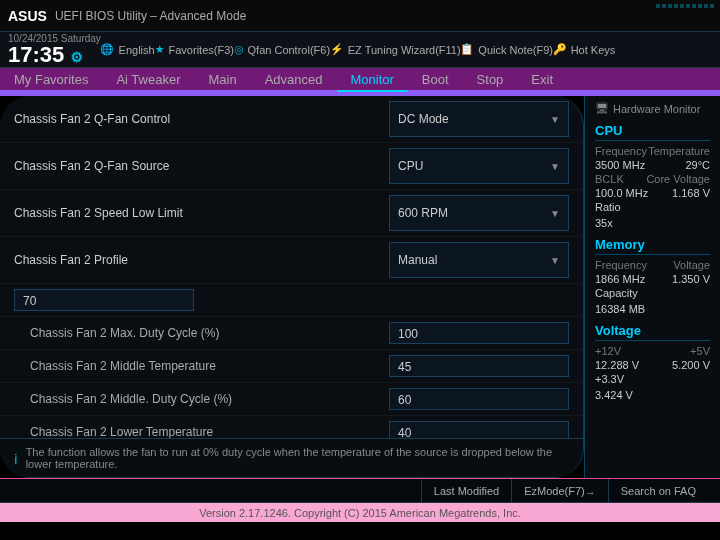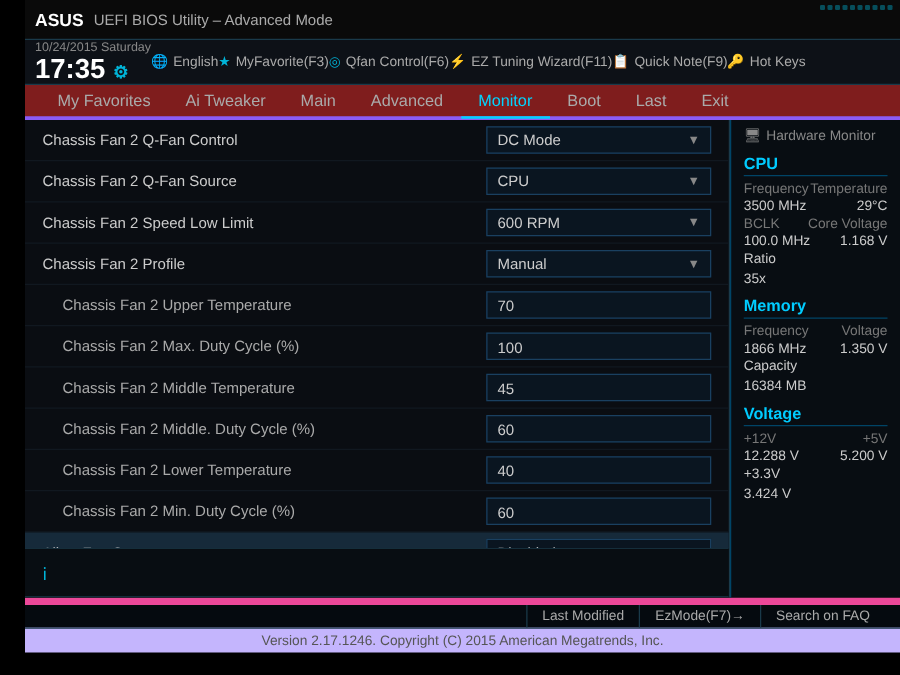"ASUS" #outer-wrap { margin-left: 20px -> none }
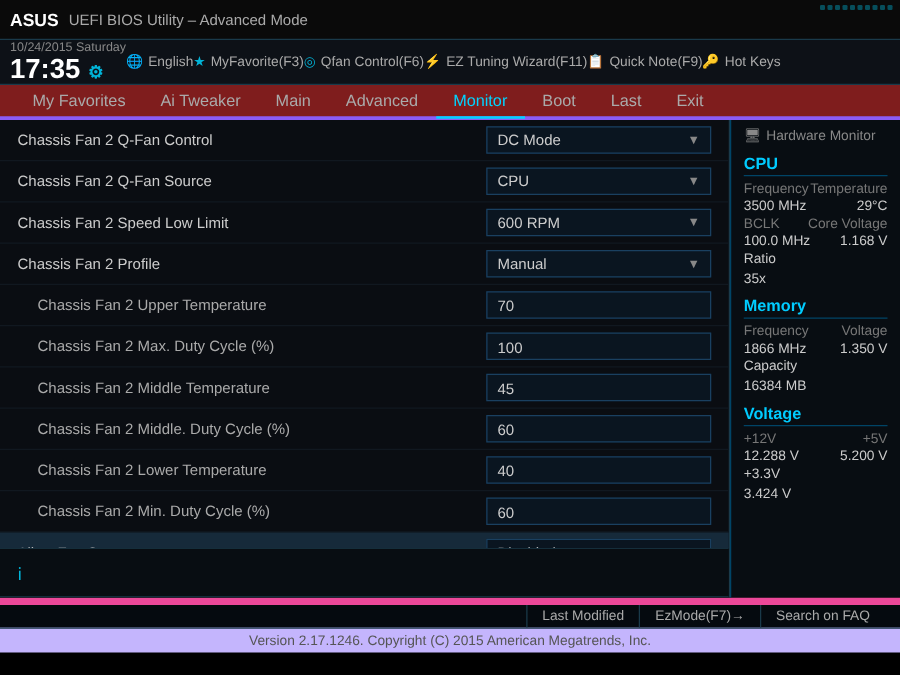"MyFavorite(F3)" span { text: MyFavorite -> Favorites }
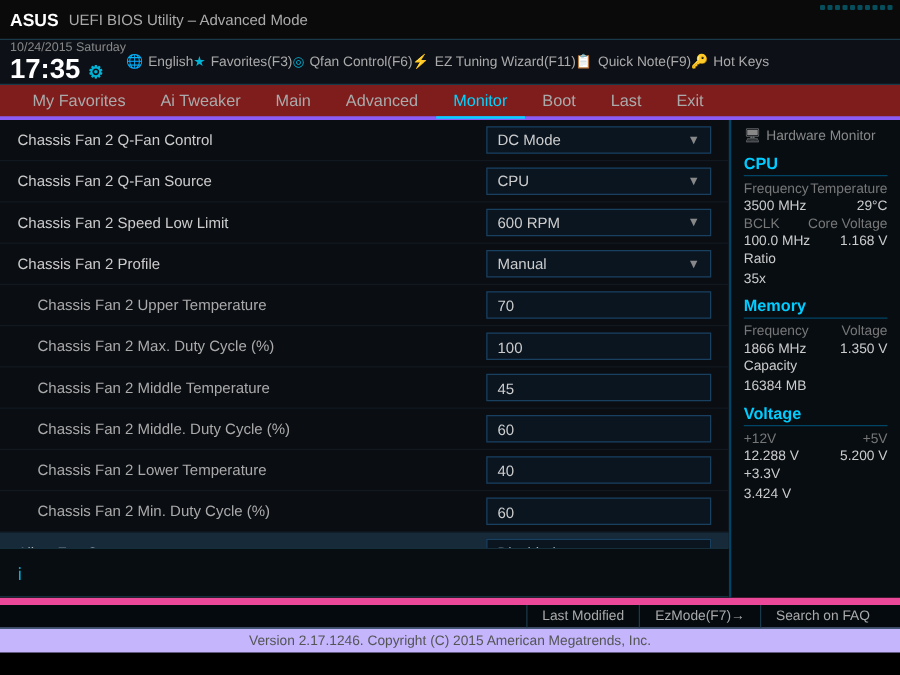"My Favorites" #nav-bar { background: #7f1d1d -> #701a75; border-bottom: 3px solid #8b5cf6 -> 6px solid #8b5cf6; padding: 0 12px -> 0 0 }
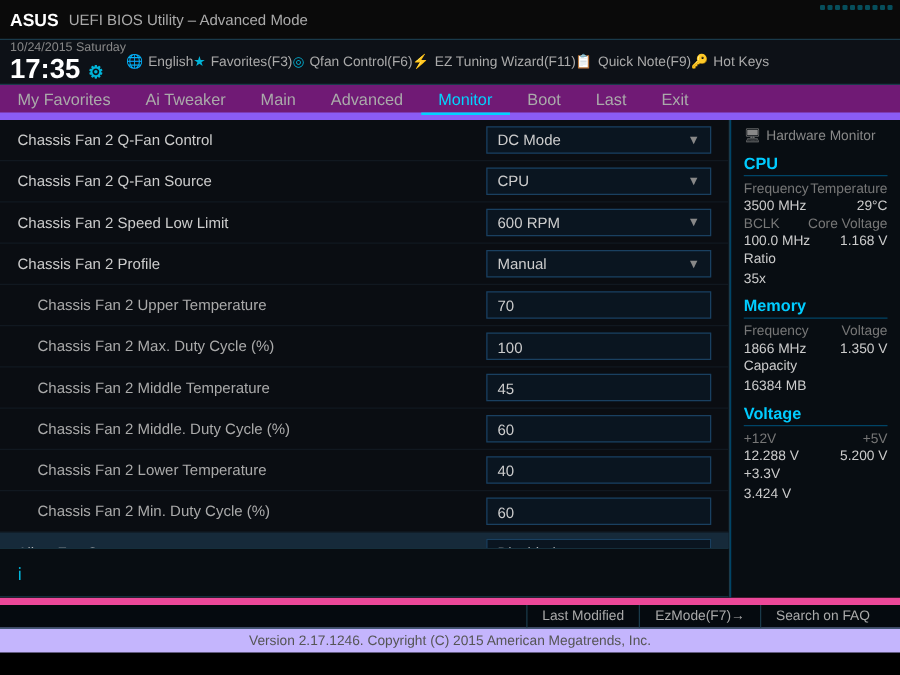"Last" div.nav-item { text: Last -> Stop }
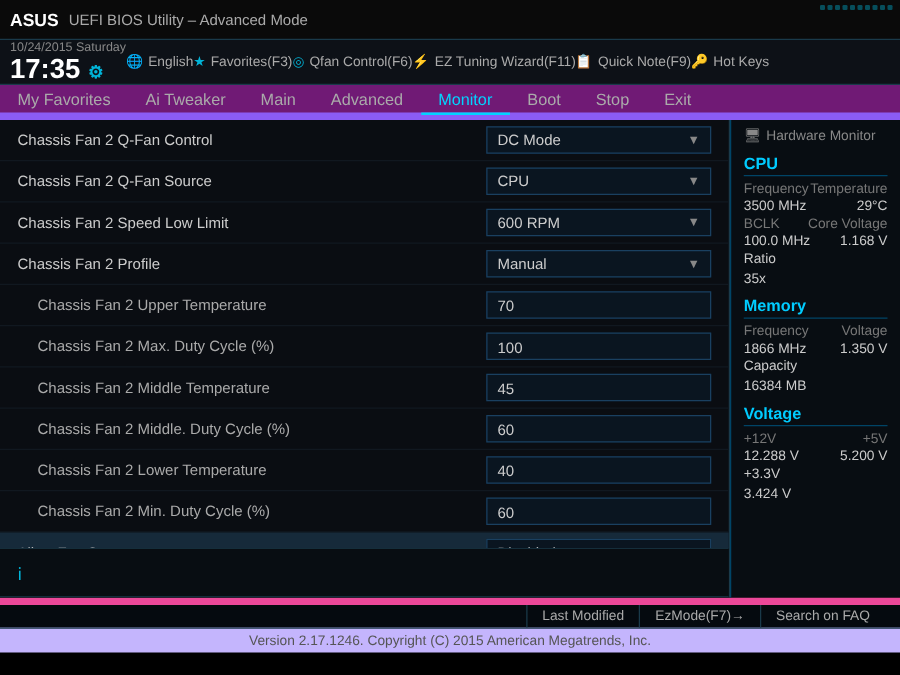"Chassis Fan 2 Q-Fan Control" div { border-radius: none -> 30px }
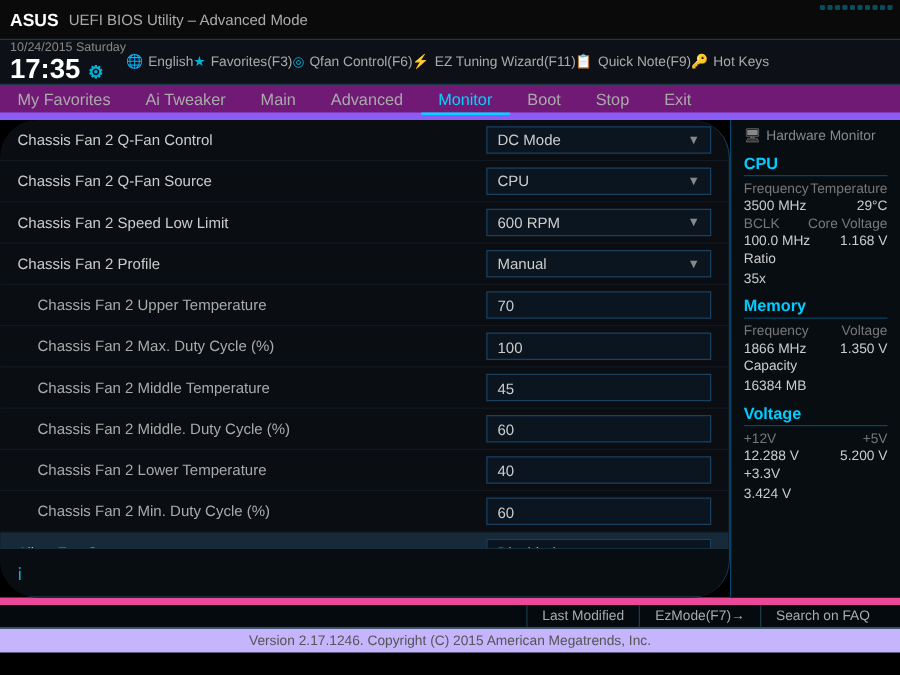"DC Mode" .setting-value { height: 22px -> 36px }
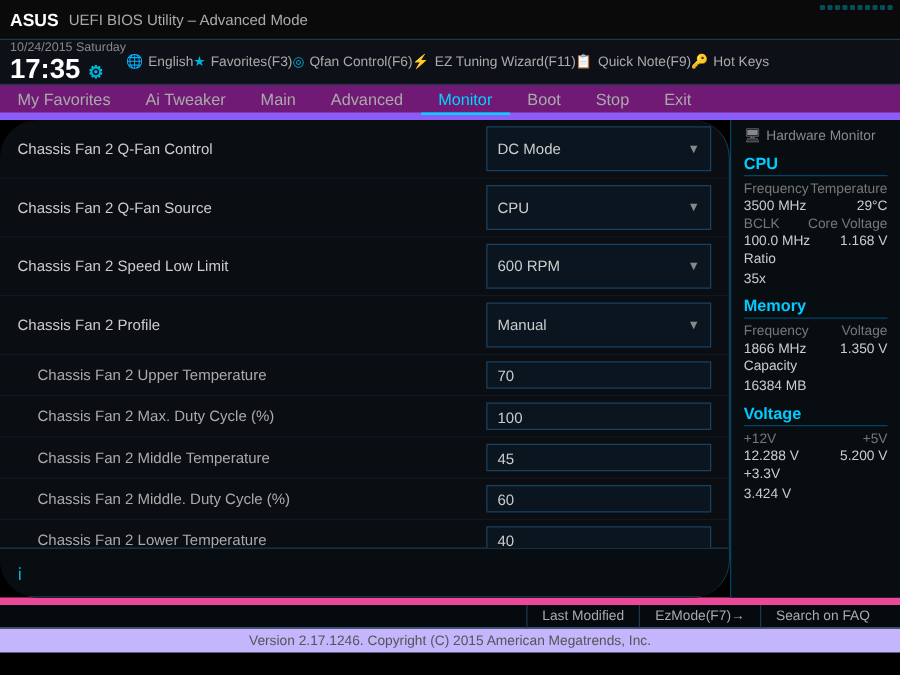"Chassis Fan 2 Upper Temperature" span.setting-label { html: <span>Chassis Fan 2 Upper Temperature</span> -> none }
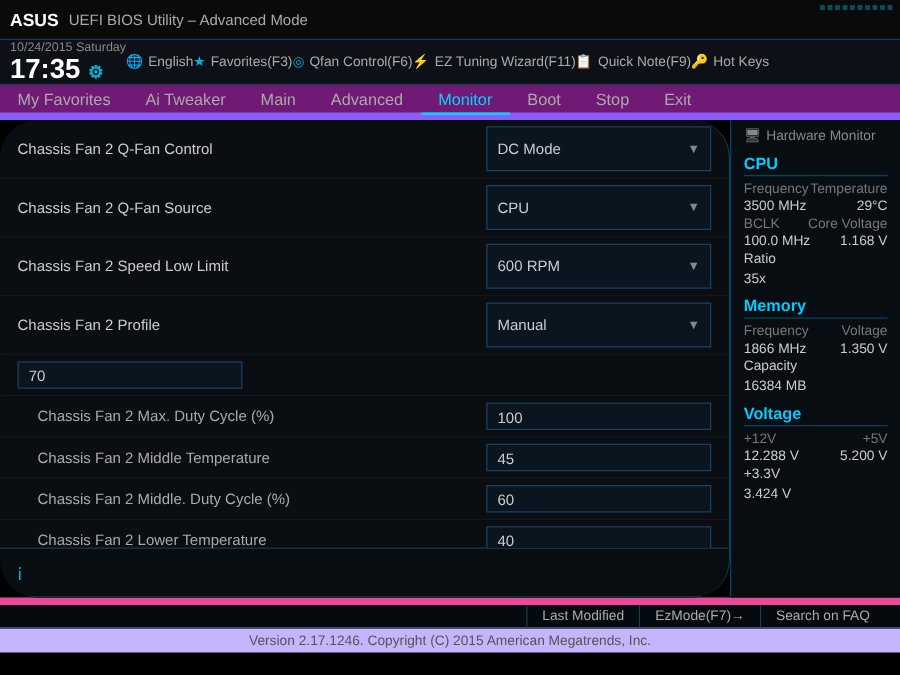"The function allows the fan" span { html: none -> <span>The function allows the fan to run at 0% duty cycle when the temperature of the source is dropped below the lower temperature.</span> }
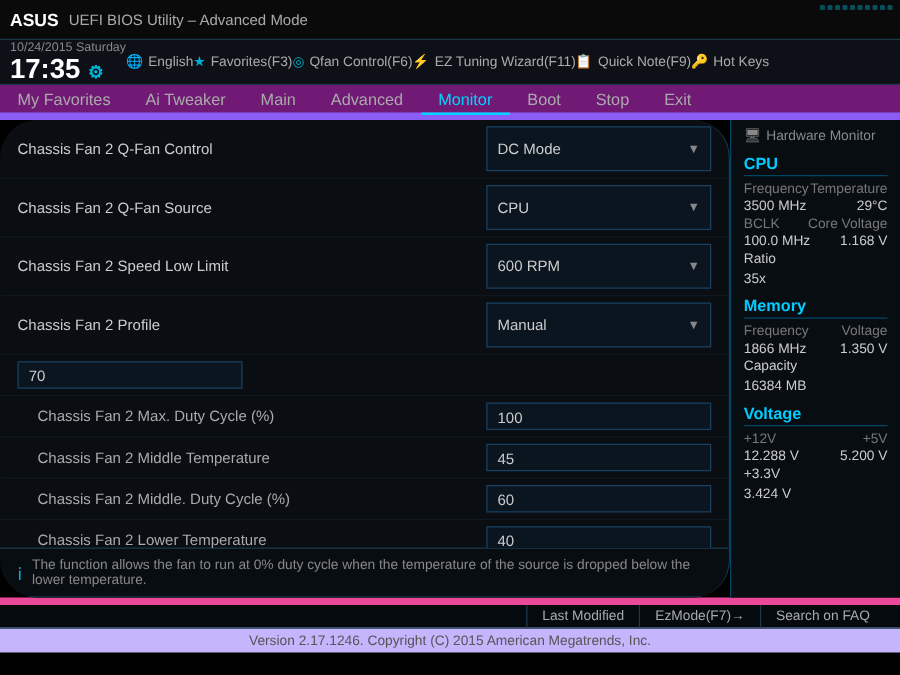"Last Modified" #bottom-bar { border-top: 6px solid #ec4899 -> 1px solid #ec4899 }
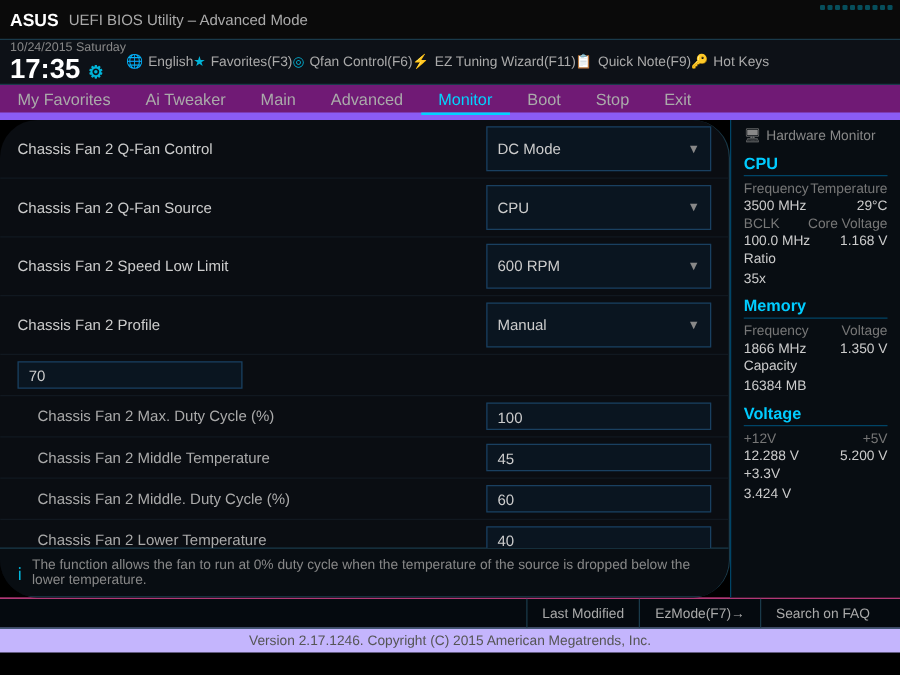"Version 2.17.1246. Copyright (C) 2015" #footer { background: #c4b5fd -> #f9a8d4 }
